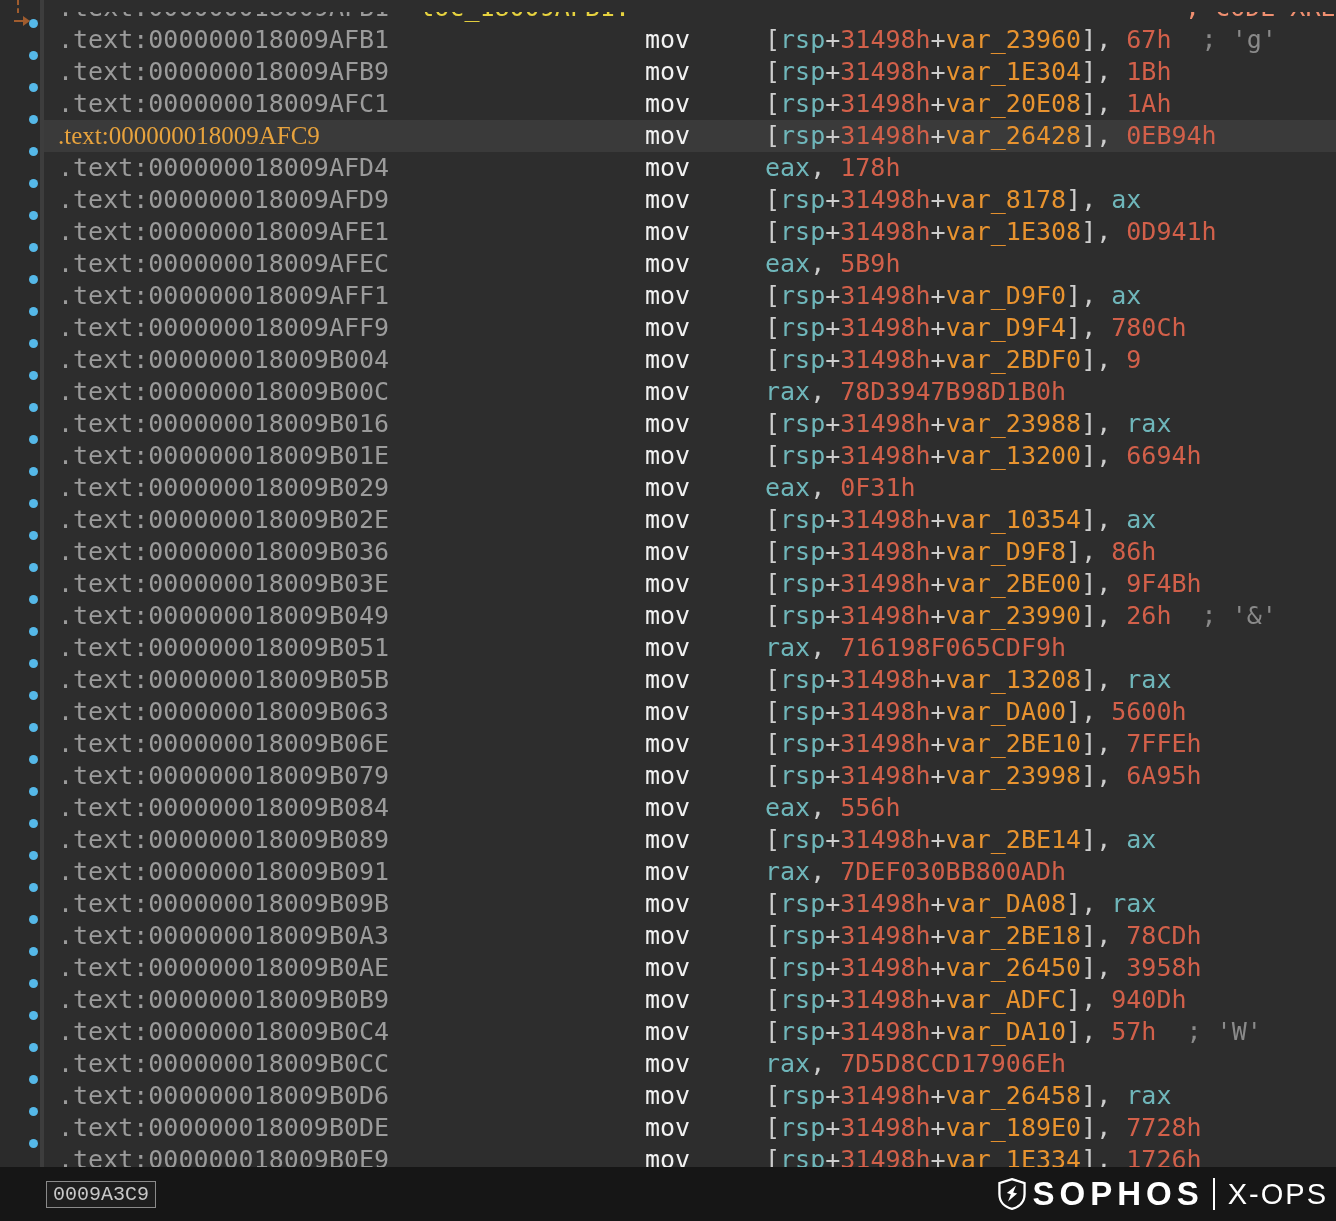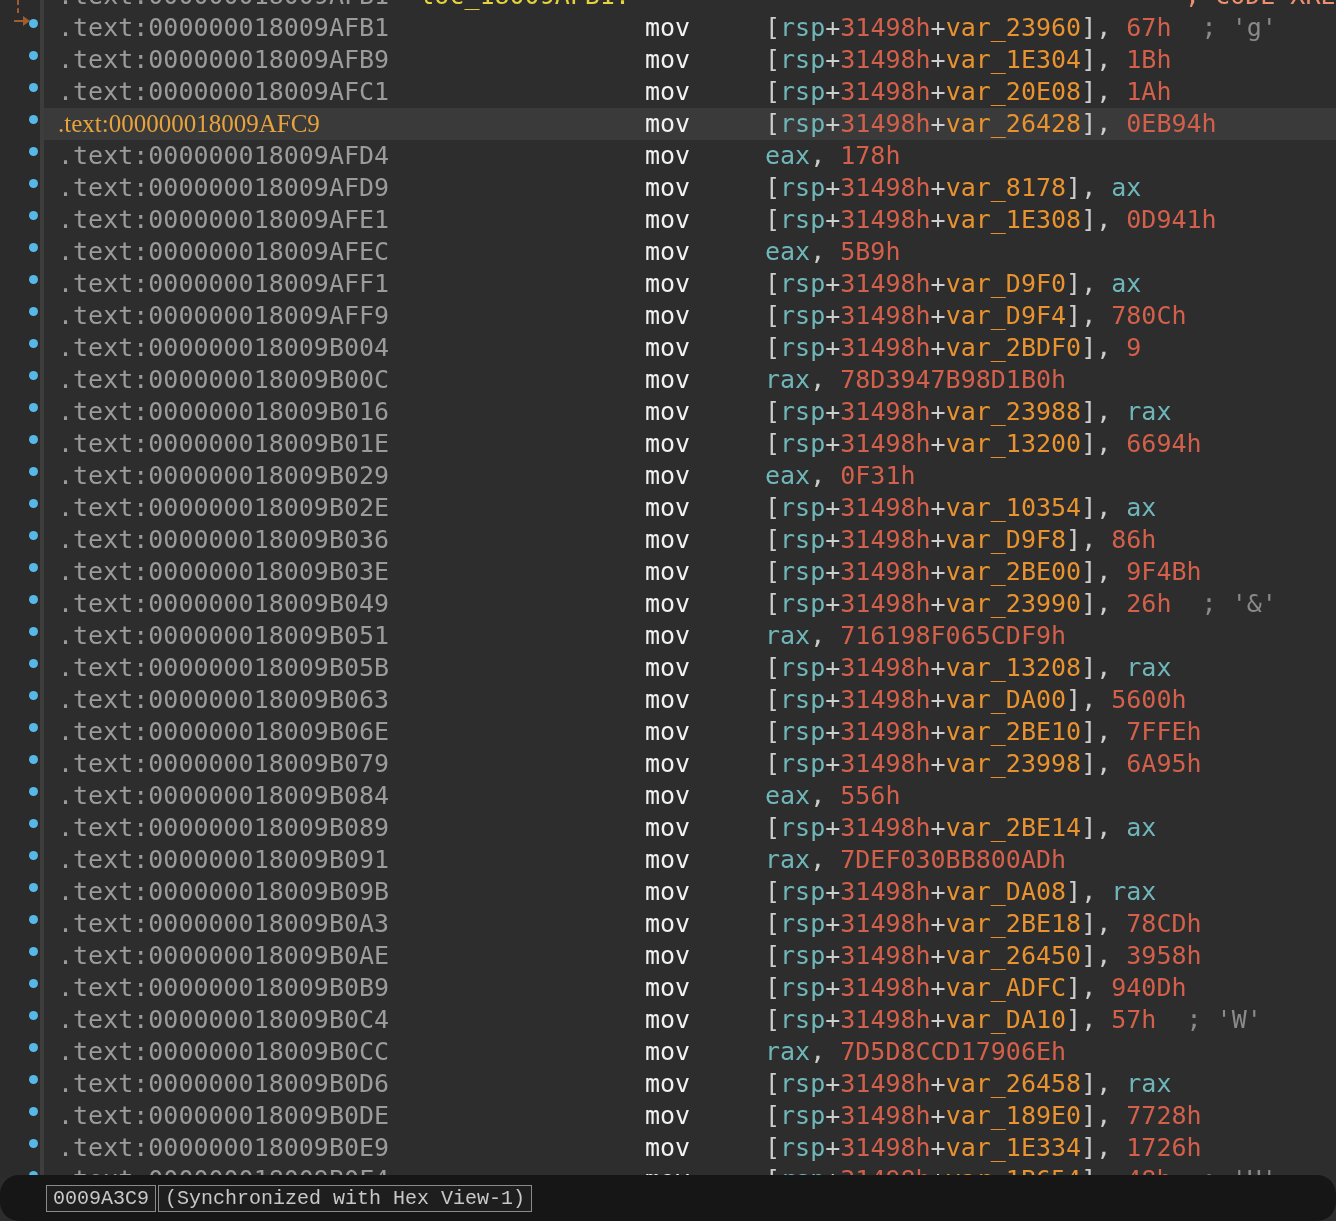".text:000000018009AFB1" .listing { top: 0 -> 12px }
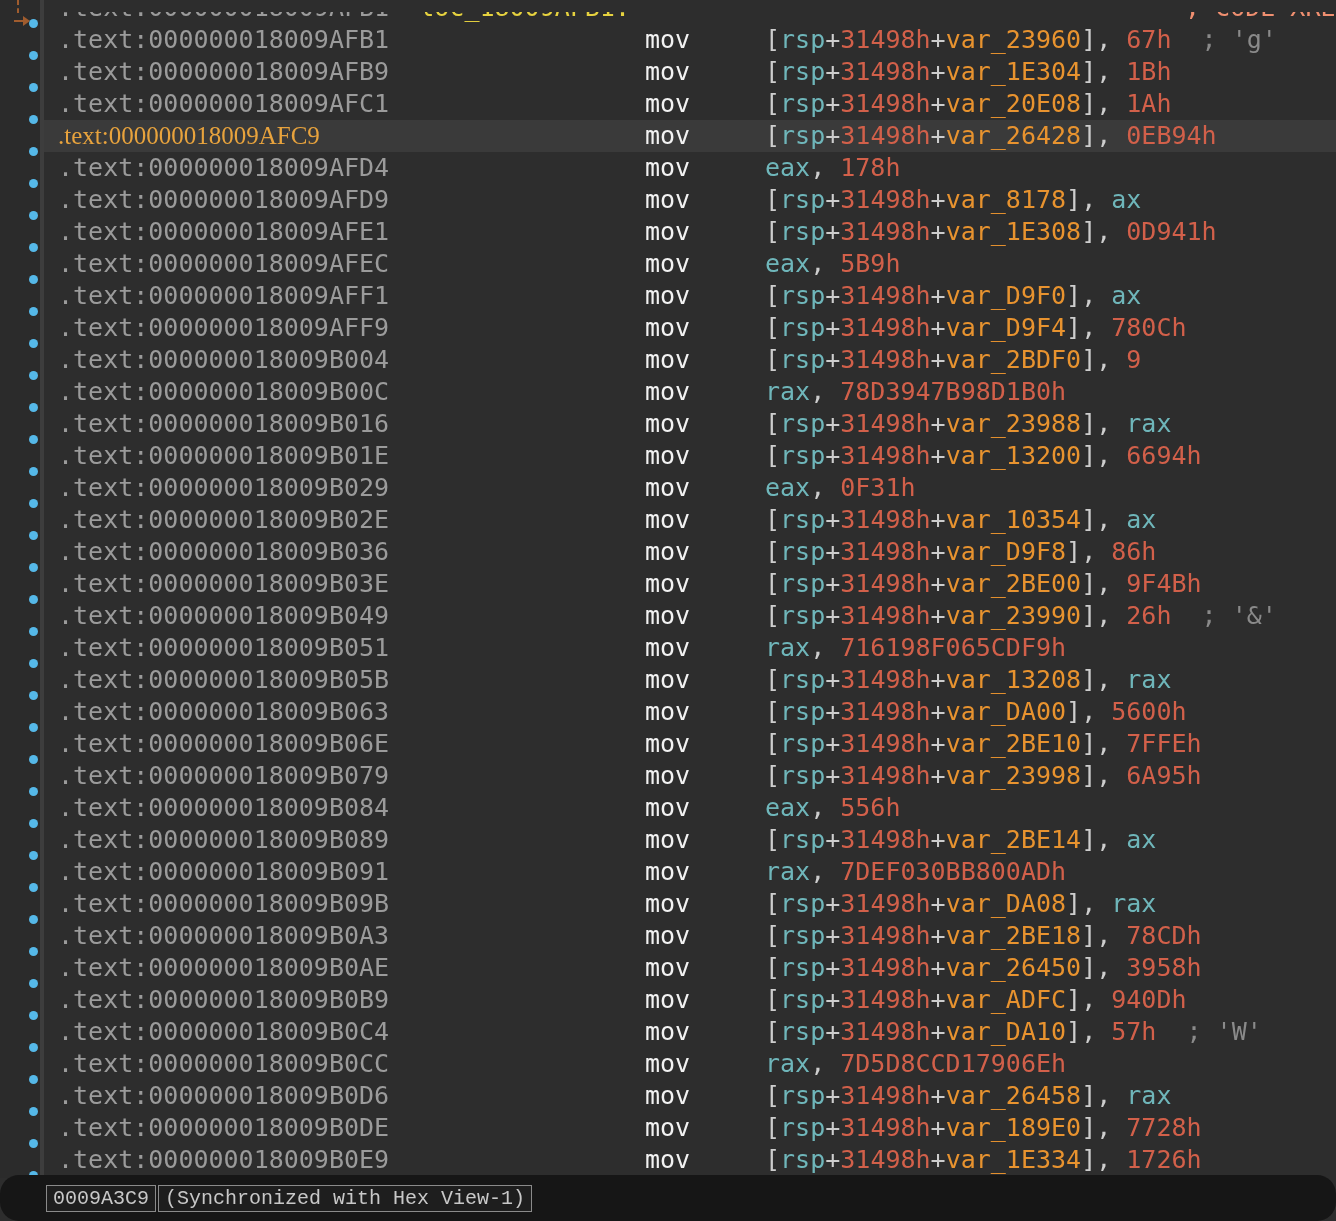"0009A3C9" .statusbar { border-radius: 19px -> none; height: 46px -> 54px }
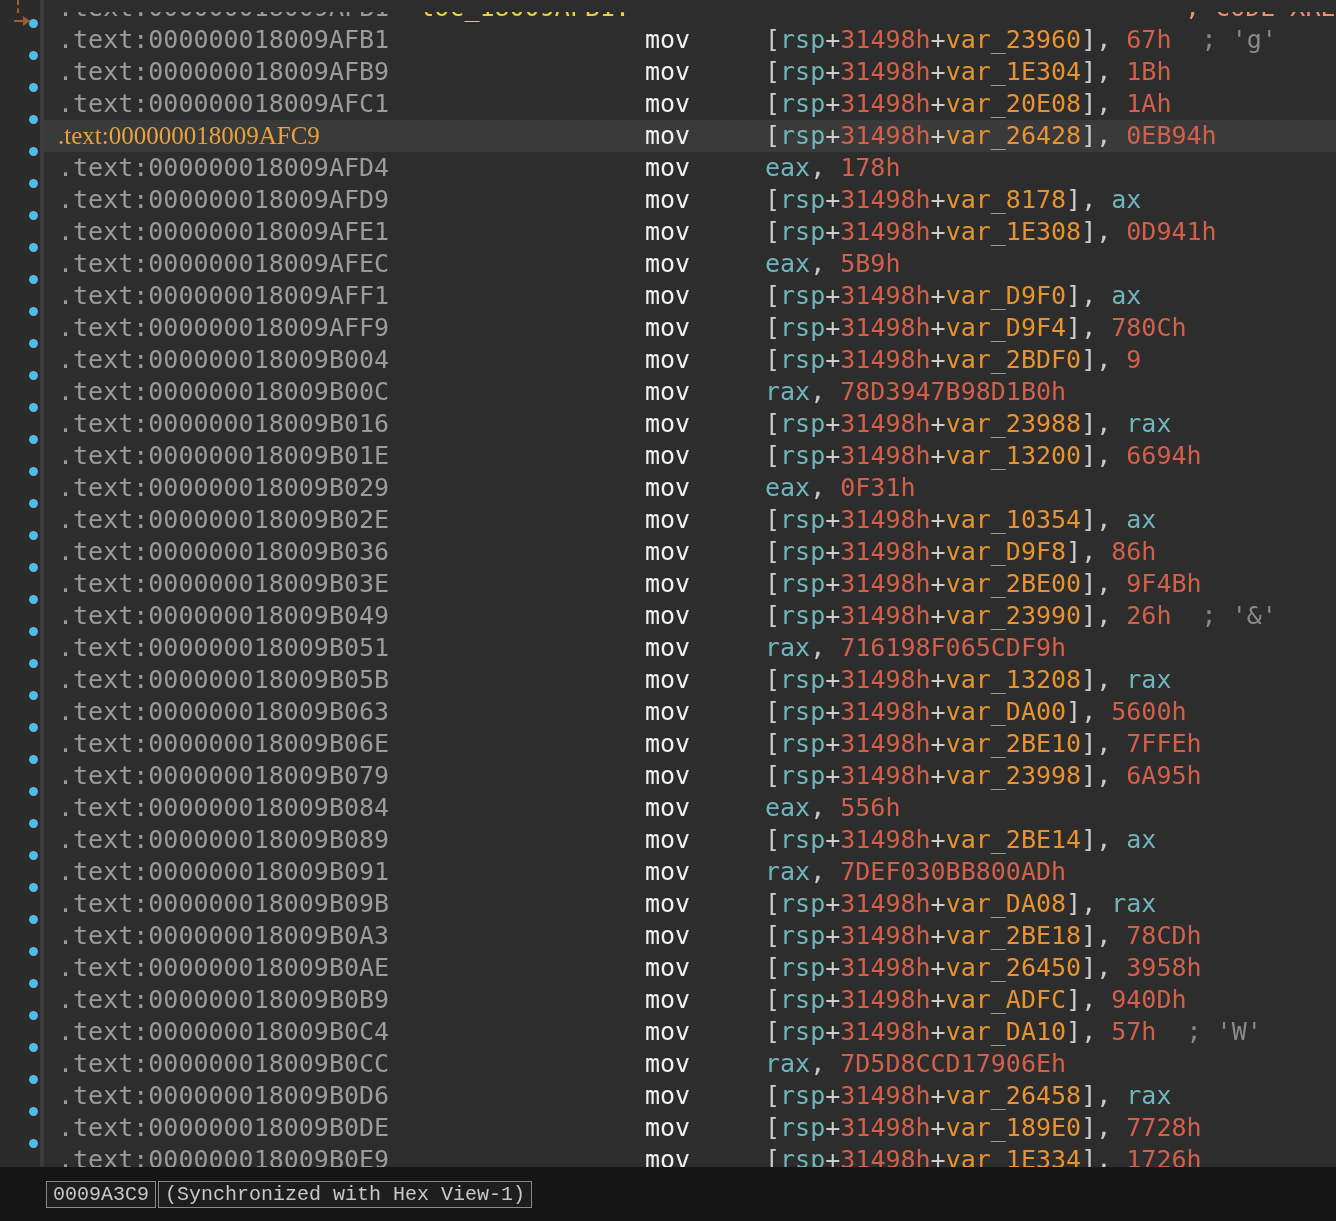"(Synchronized with Hex View-1)" span.sb-box { html: <span>(Synchronized with Hex View-1)</span> -> none }
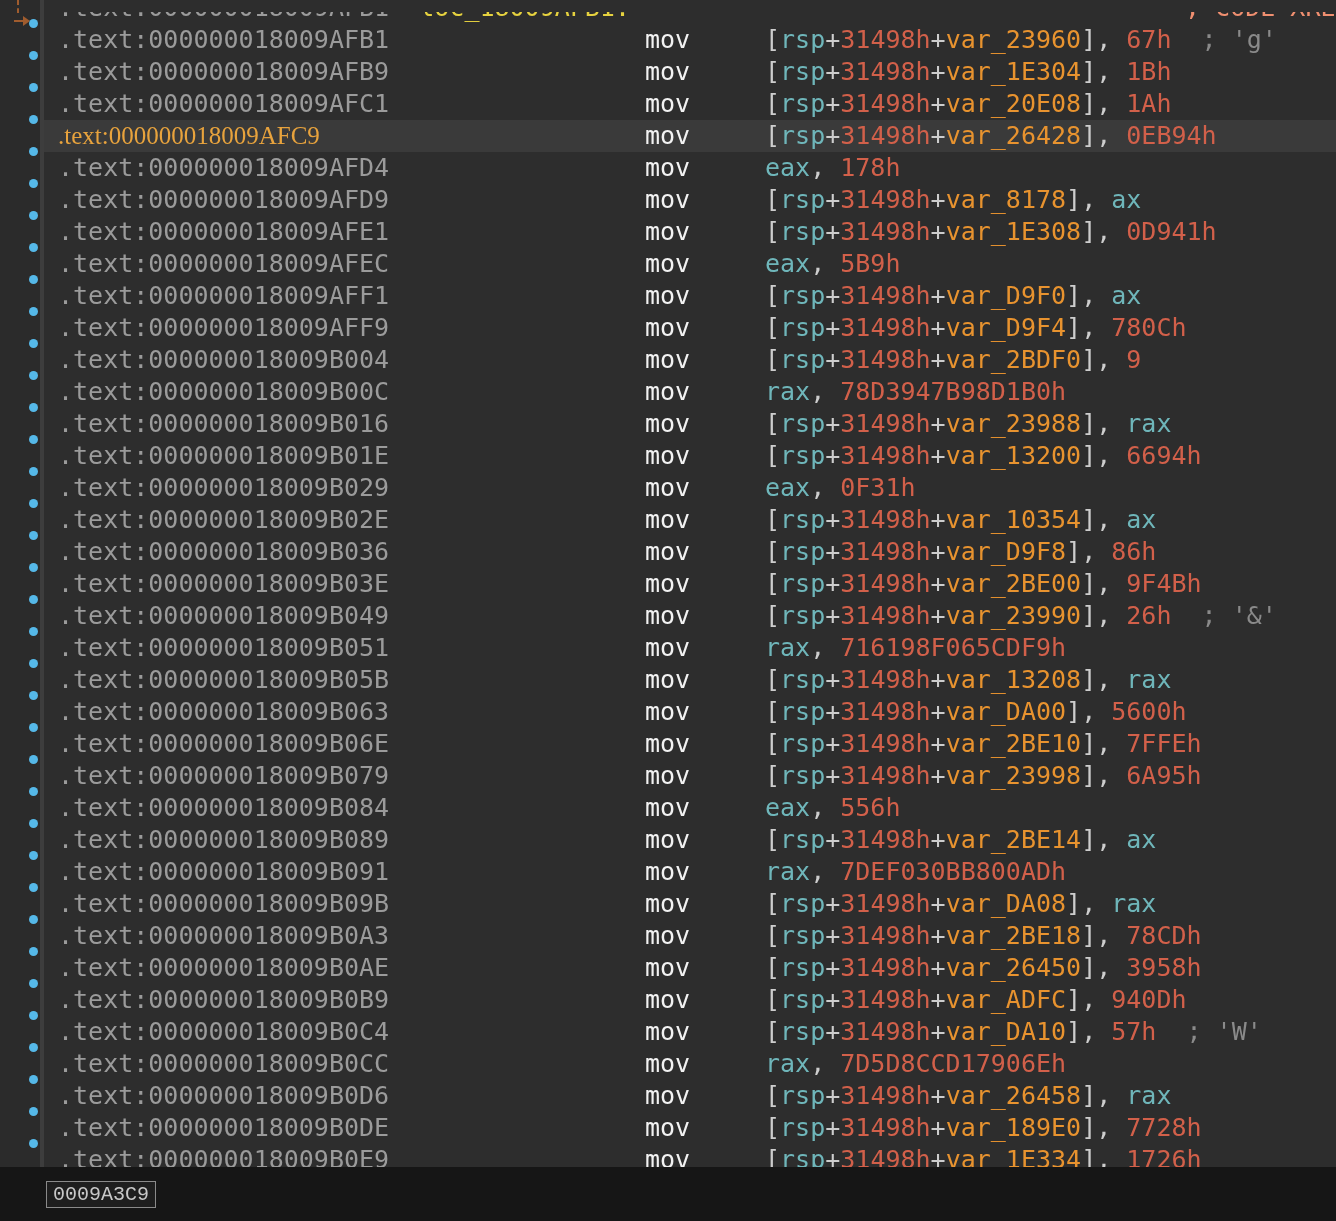"SOPHOS" div.brand { html: none -> <div> <svg> <path></path> <path></path> </svg> <span>SOPHOS</span> <span></span> <span>X-OPS</span> </div> }
